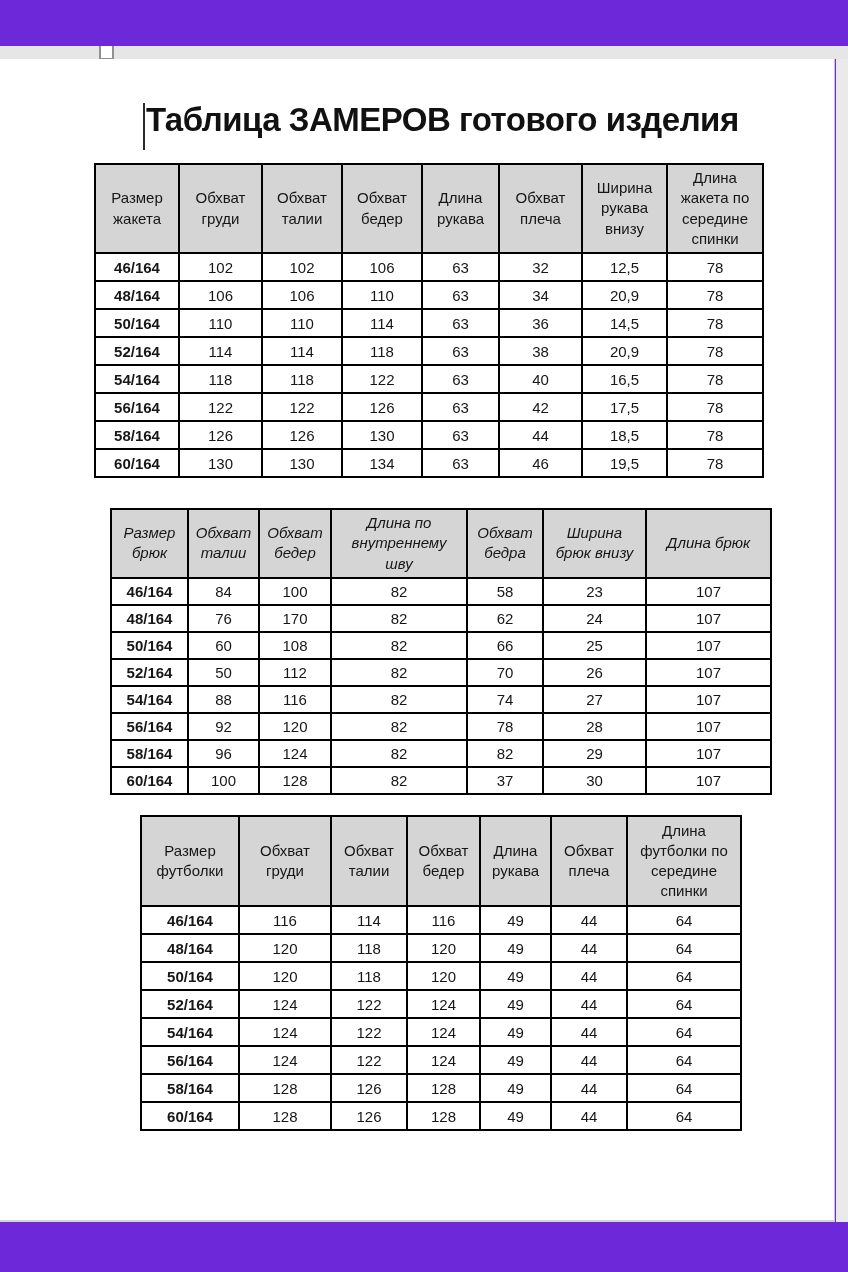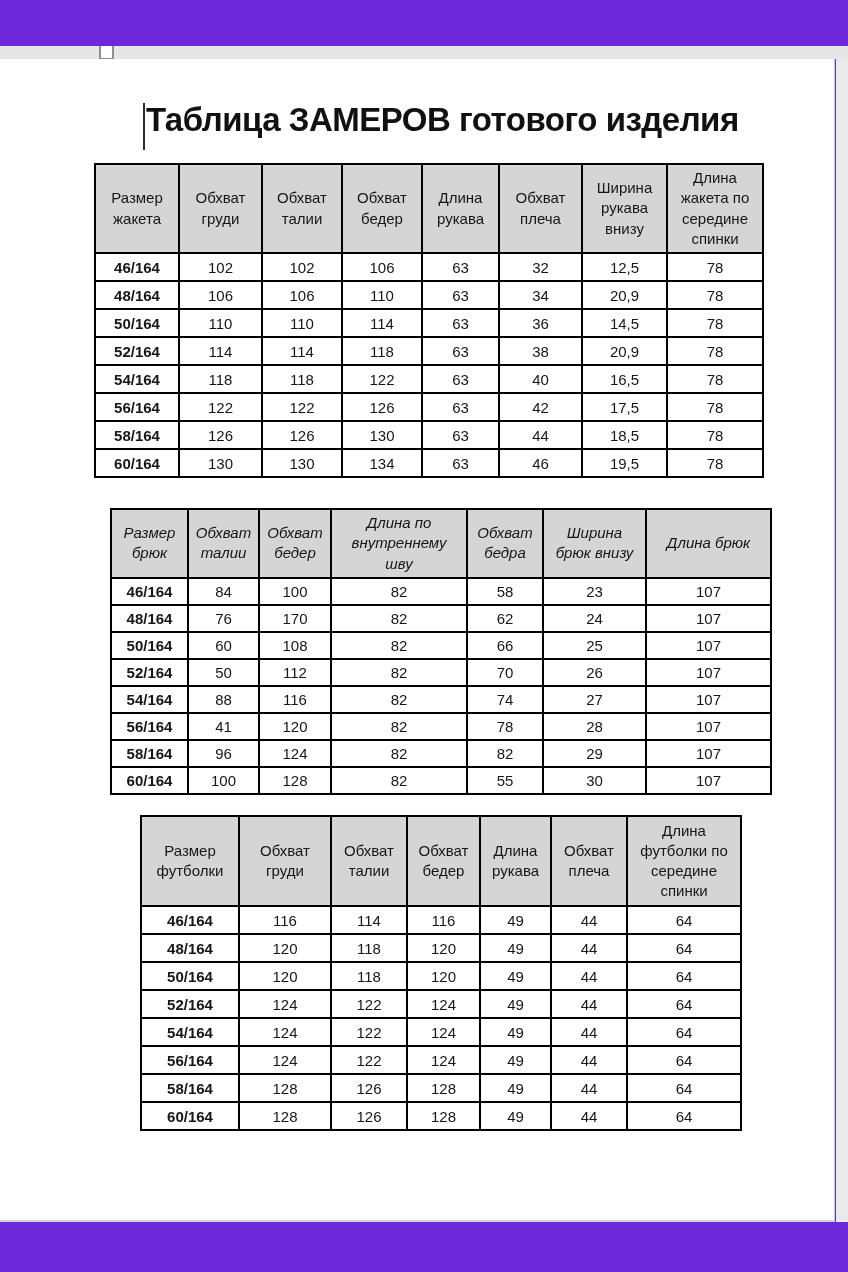"41" td { text: 41 -> 92 }
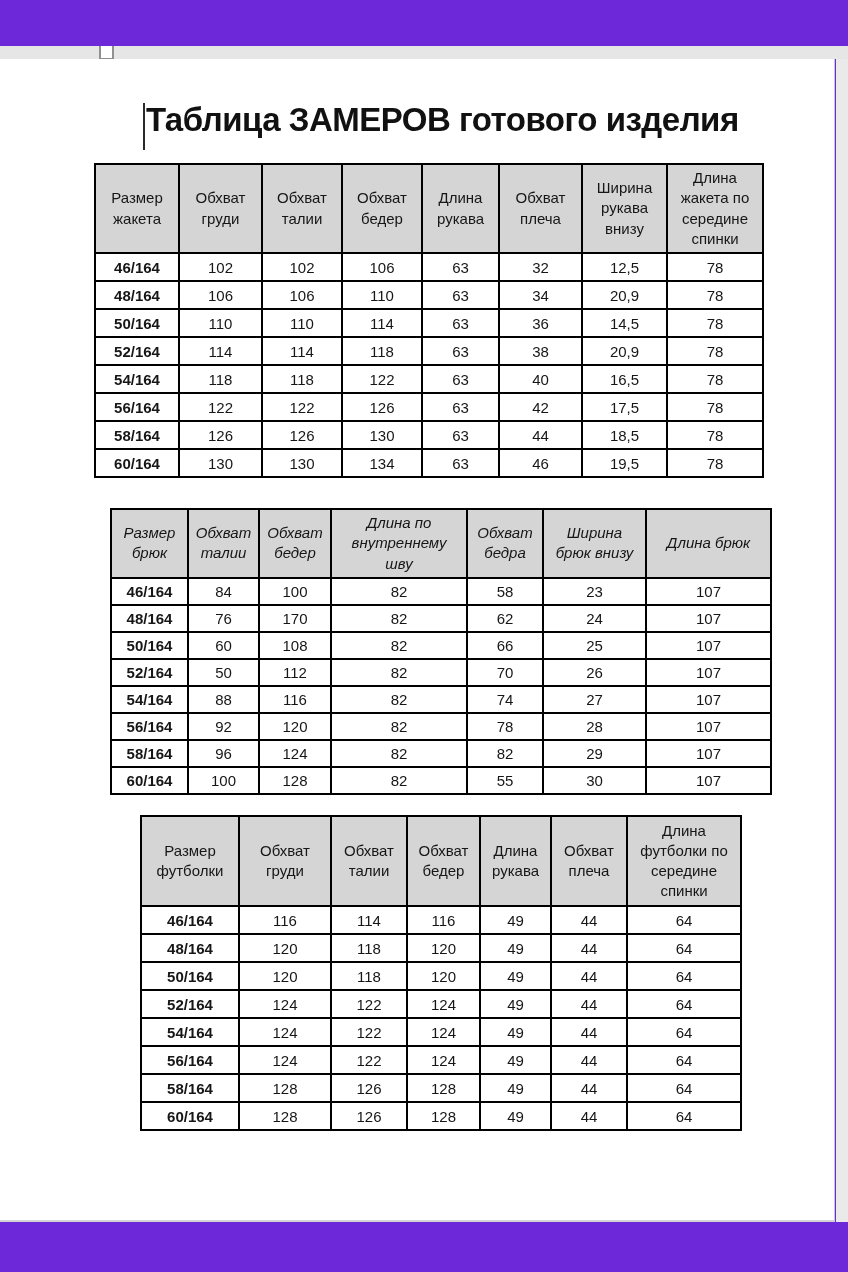"55" td { text: 55 -> 37 }
